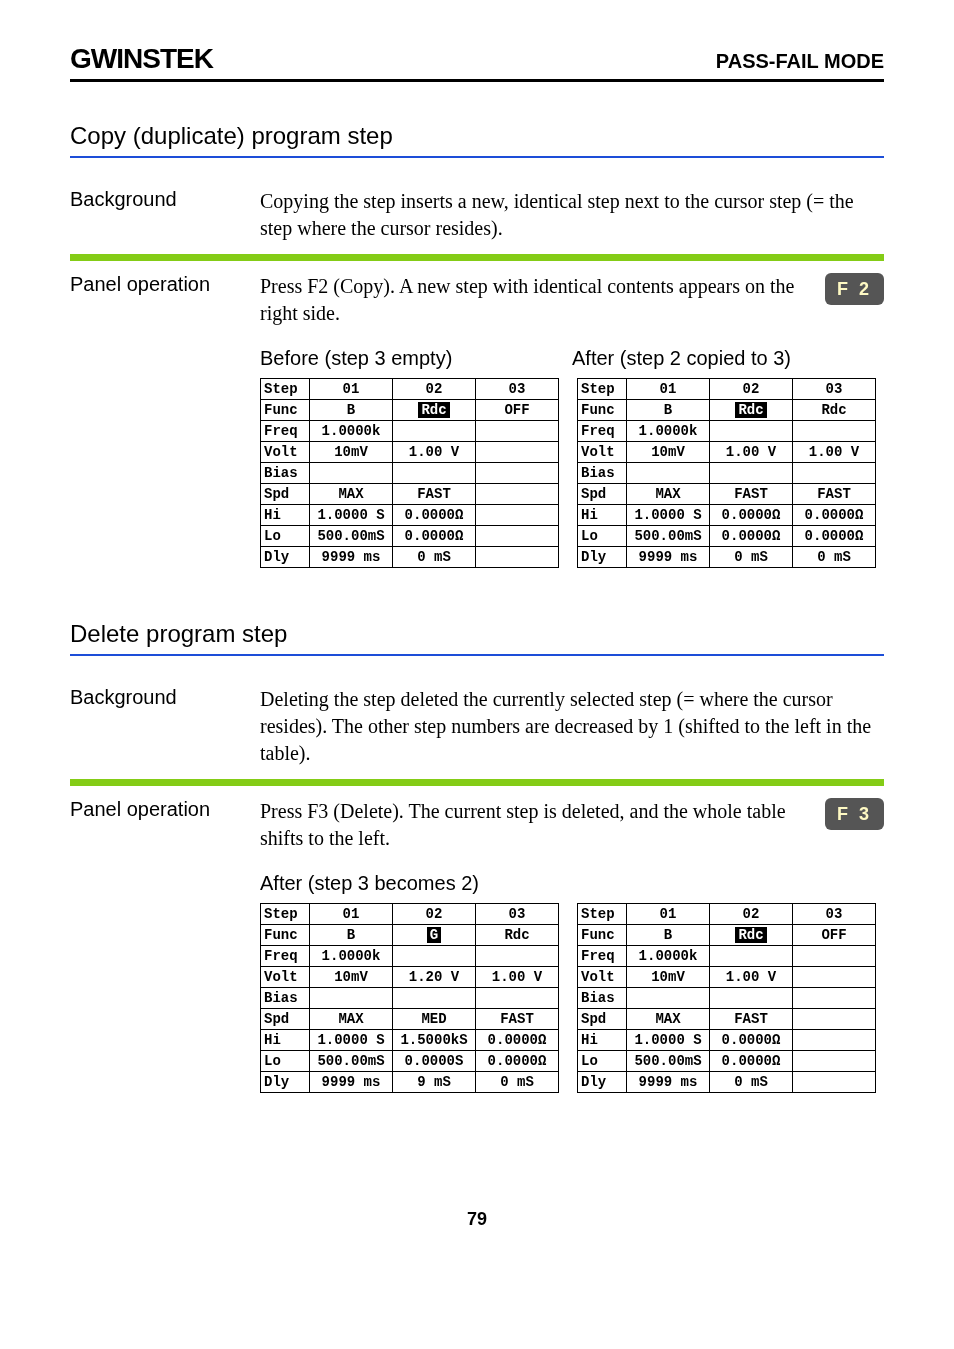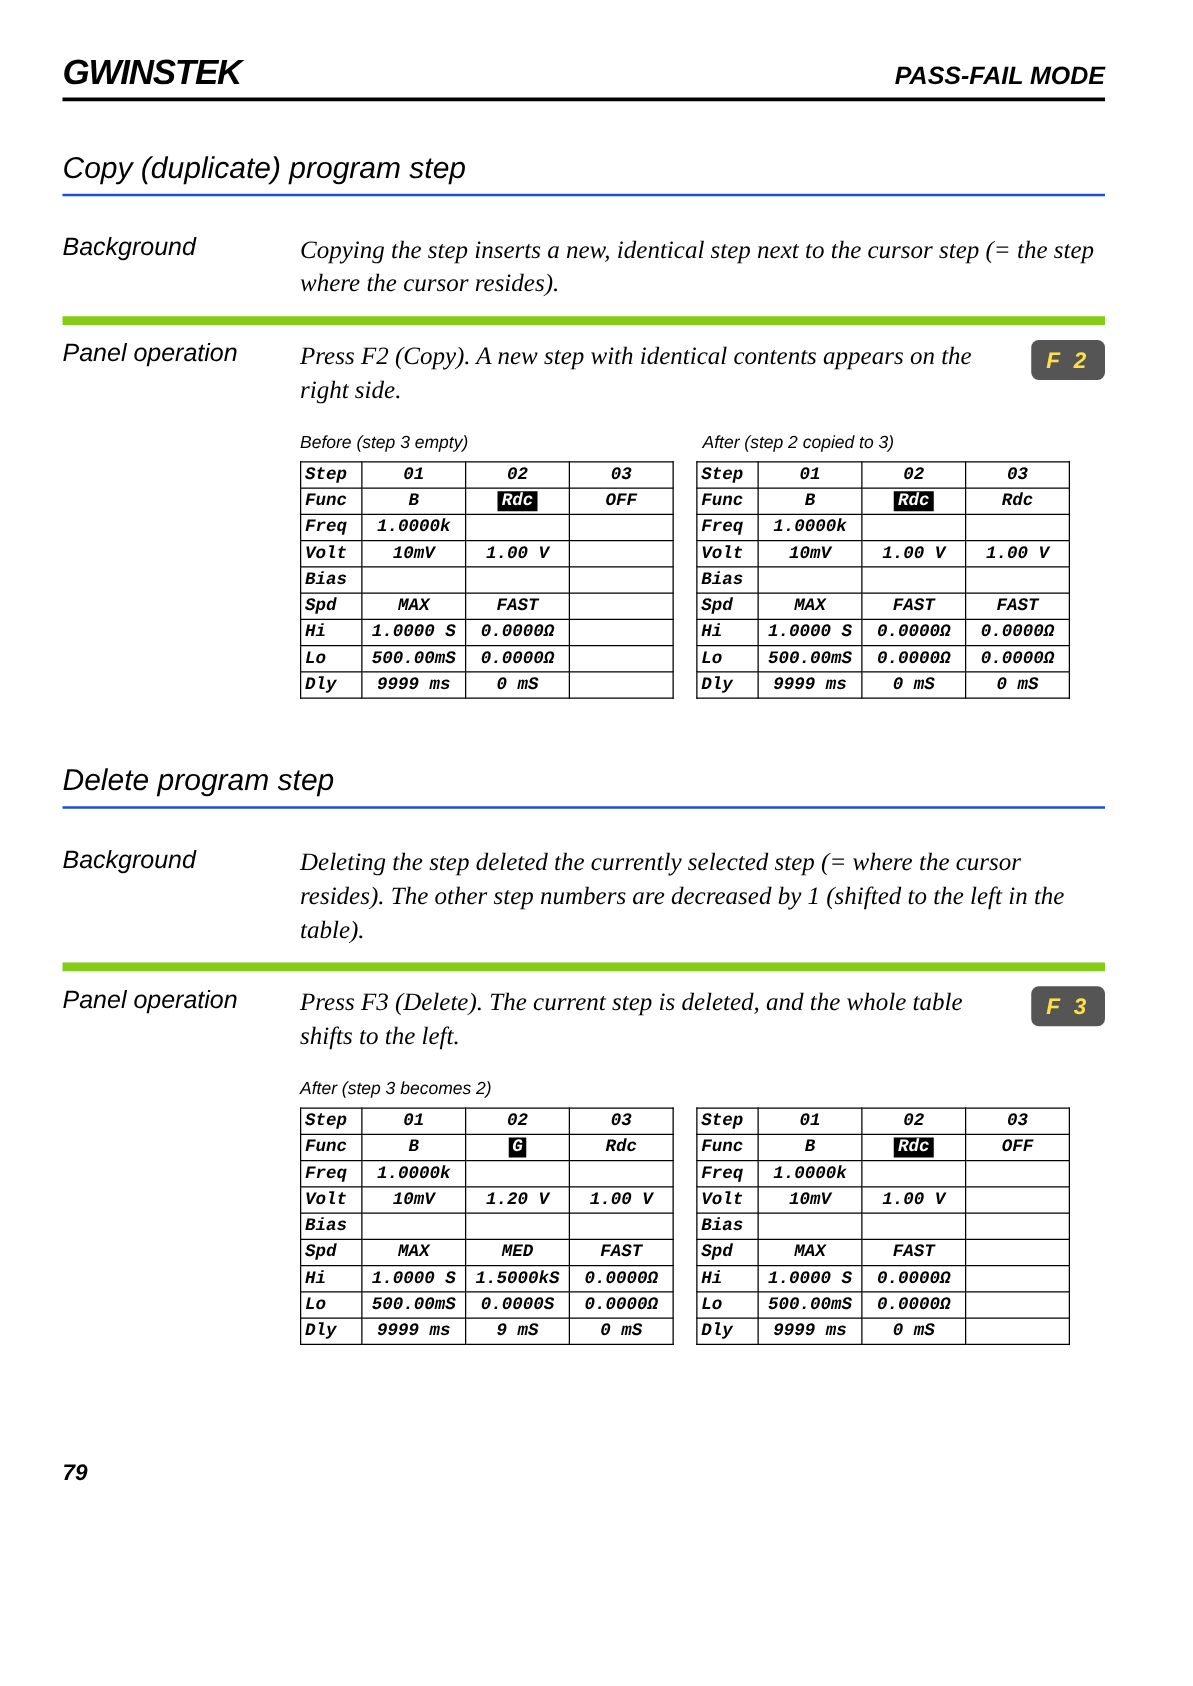"GWINSTEK" .page { font-style: italic -> none; padding: 40px 70px 40px 50px -> 40px 70px 40px 70px }
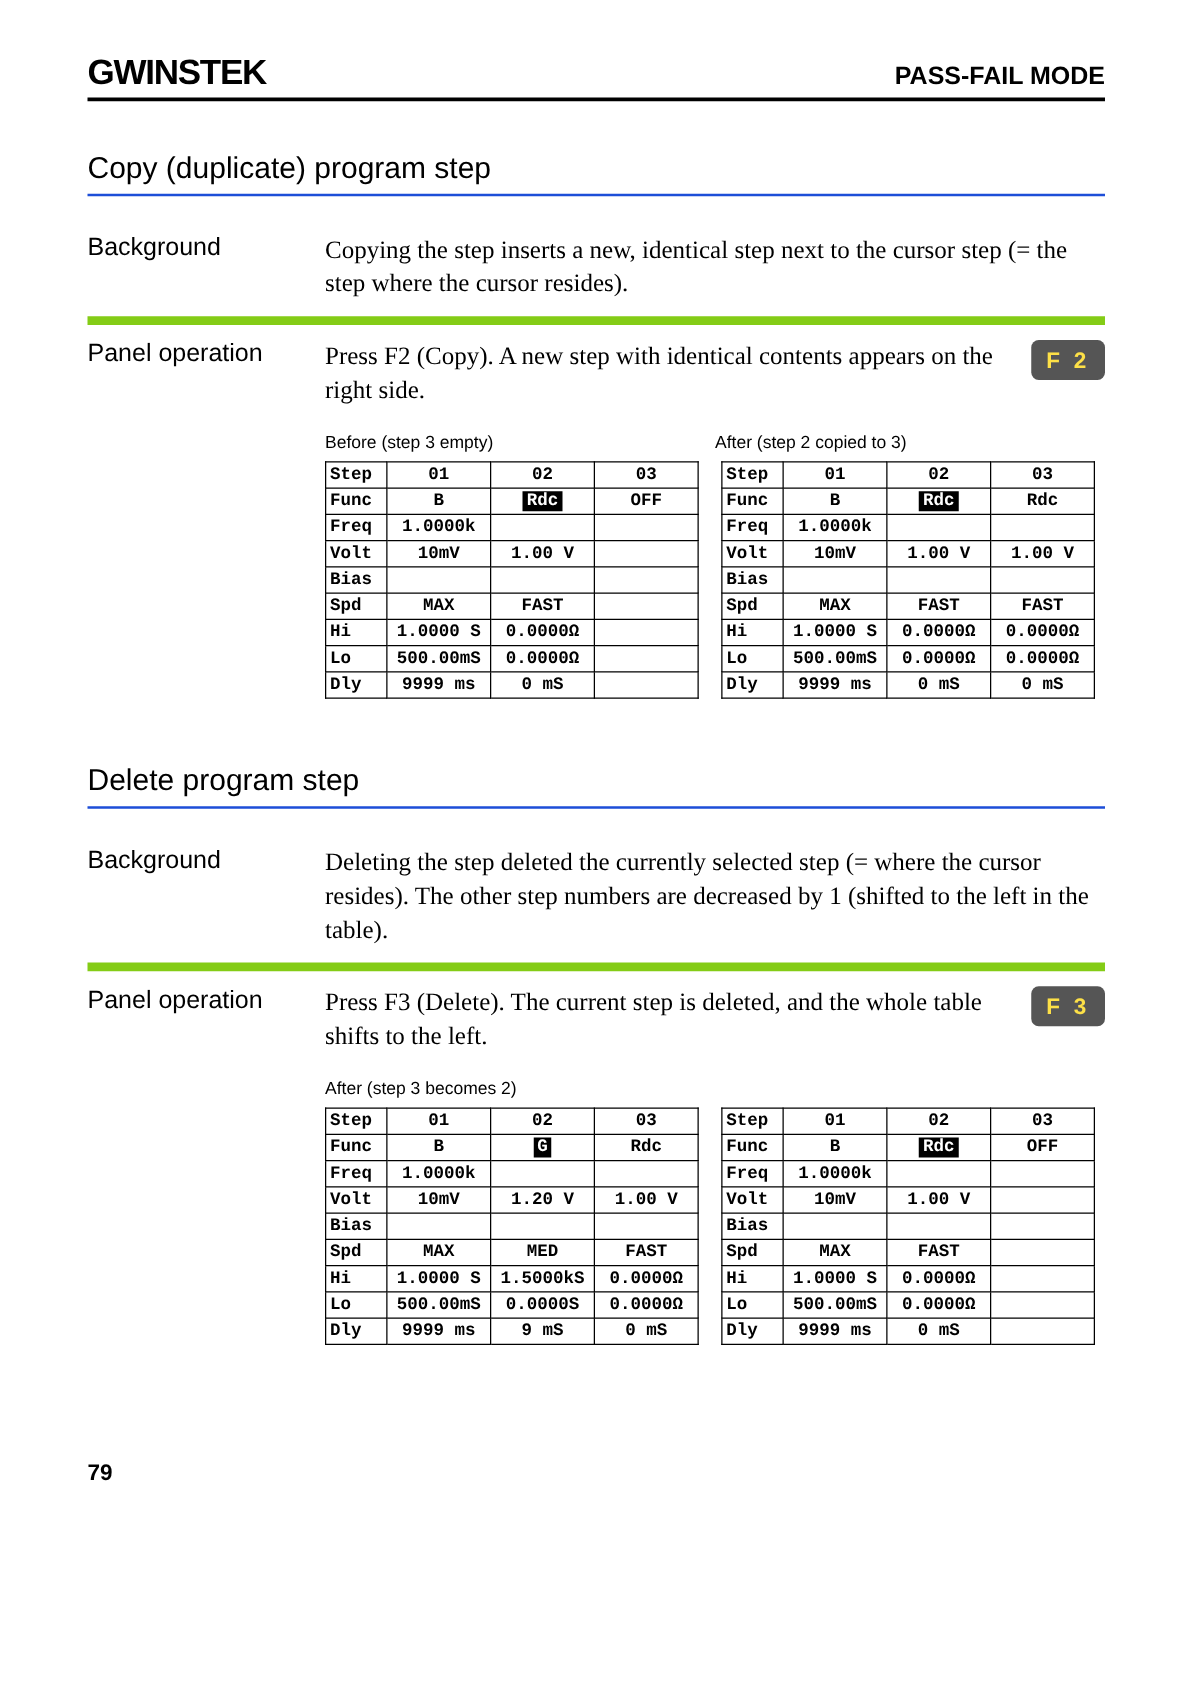"F 2" .keycap { color: #fde047 -> #fef9c3 }
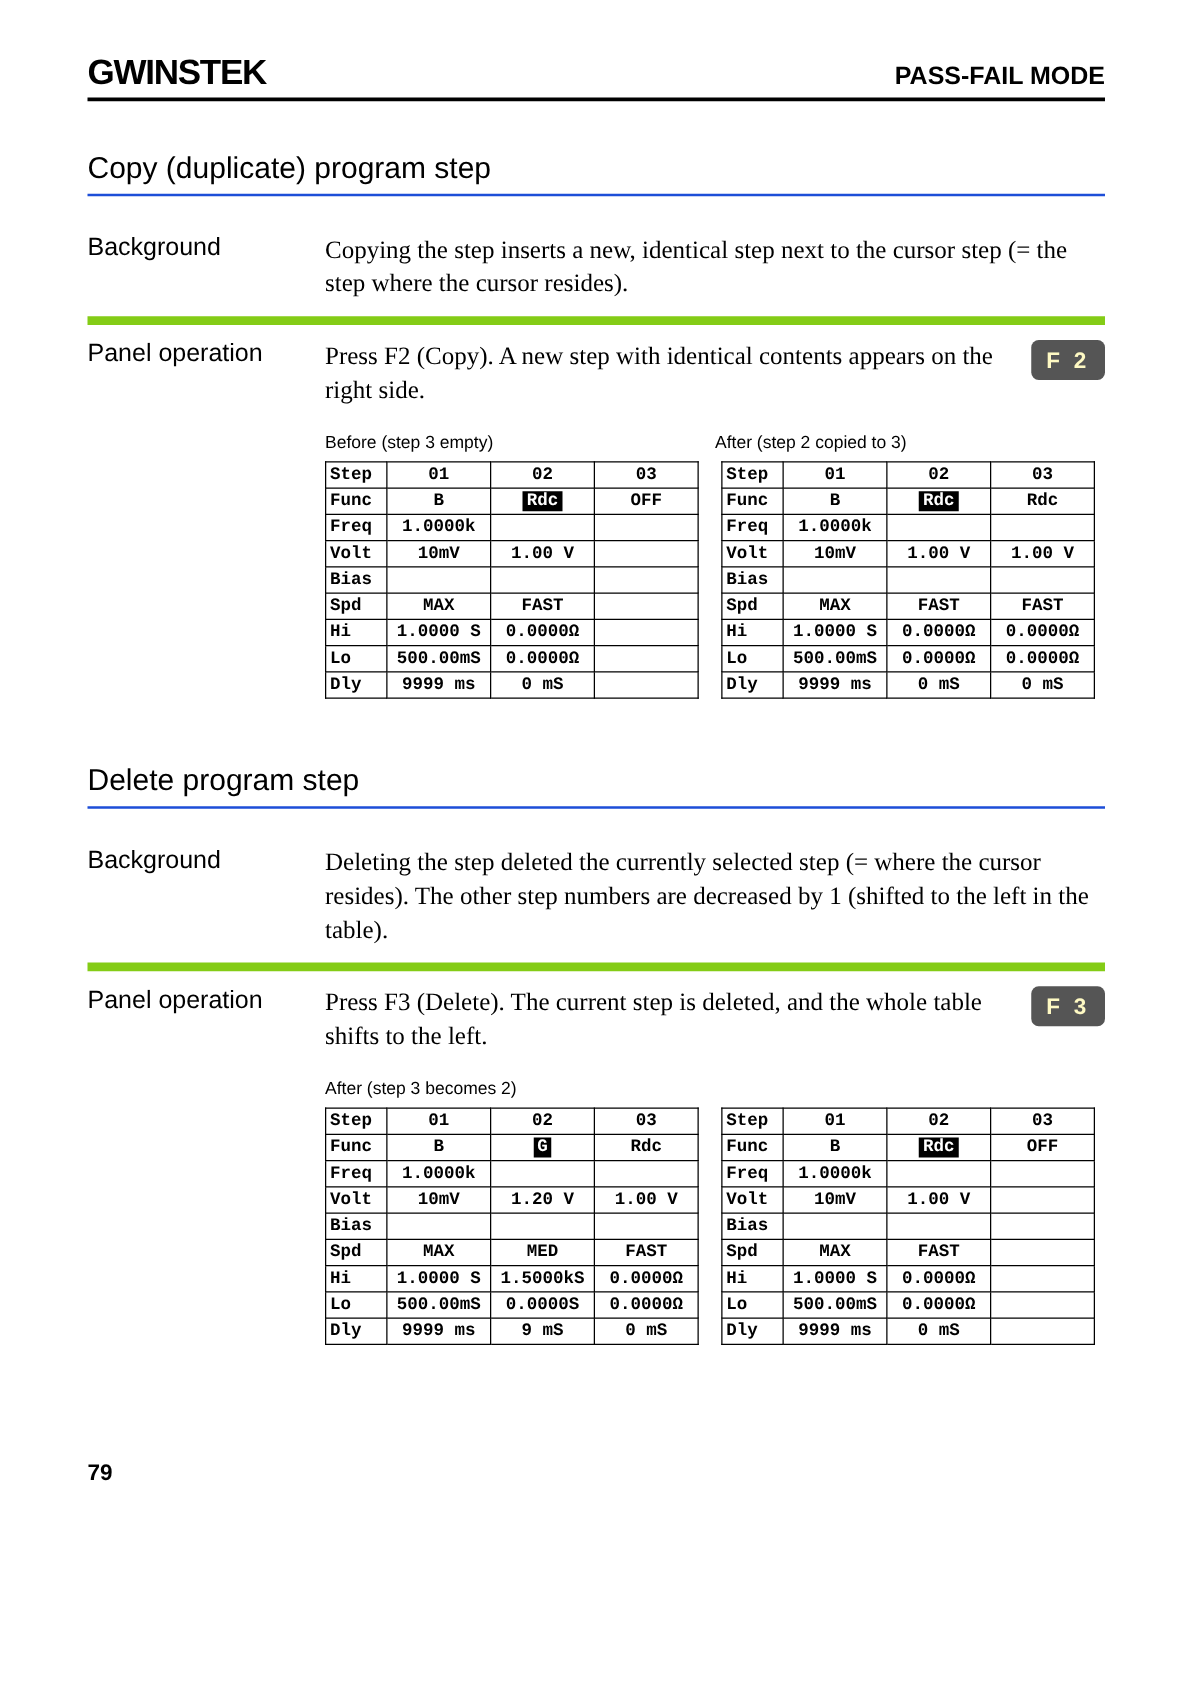"Before (step 3 empty)" .captions { font-size: 14px -> 20px }
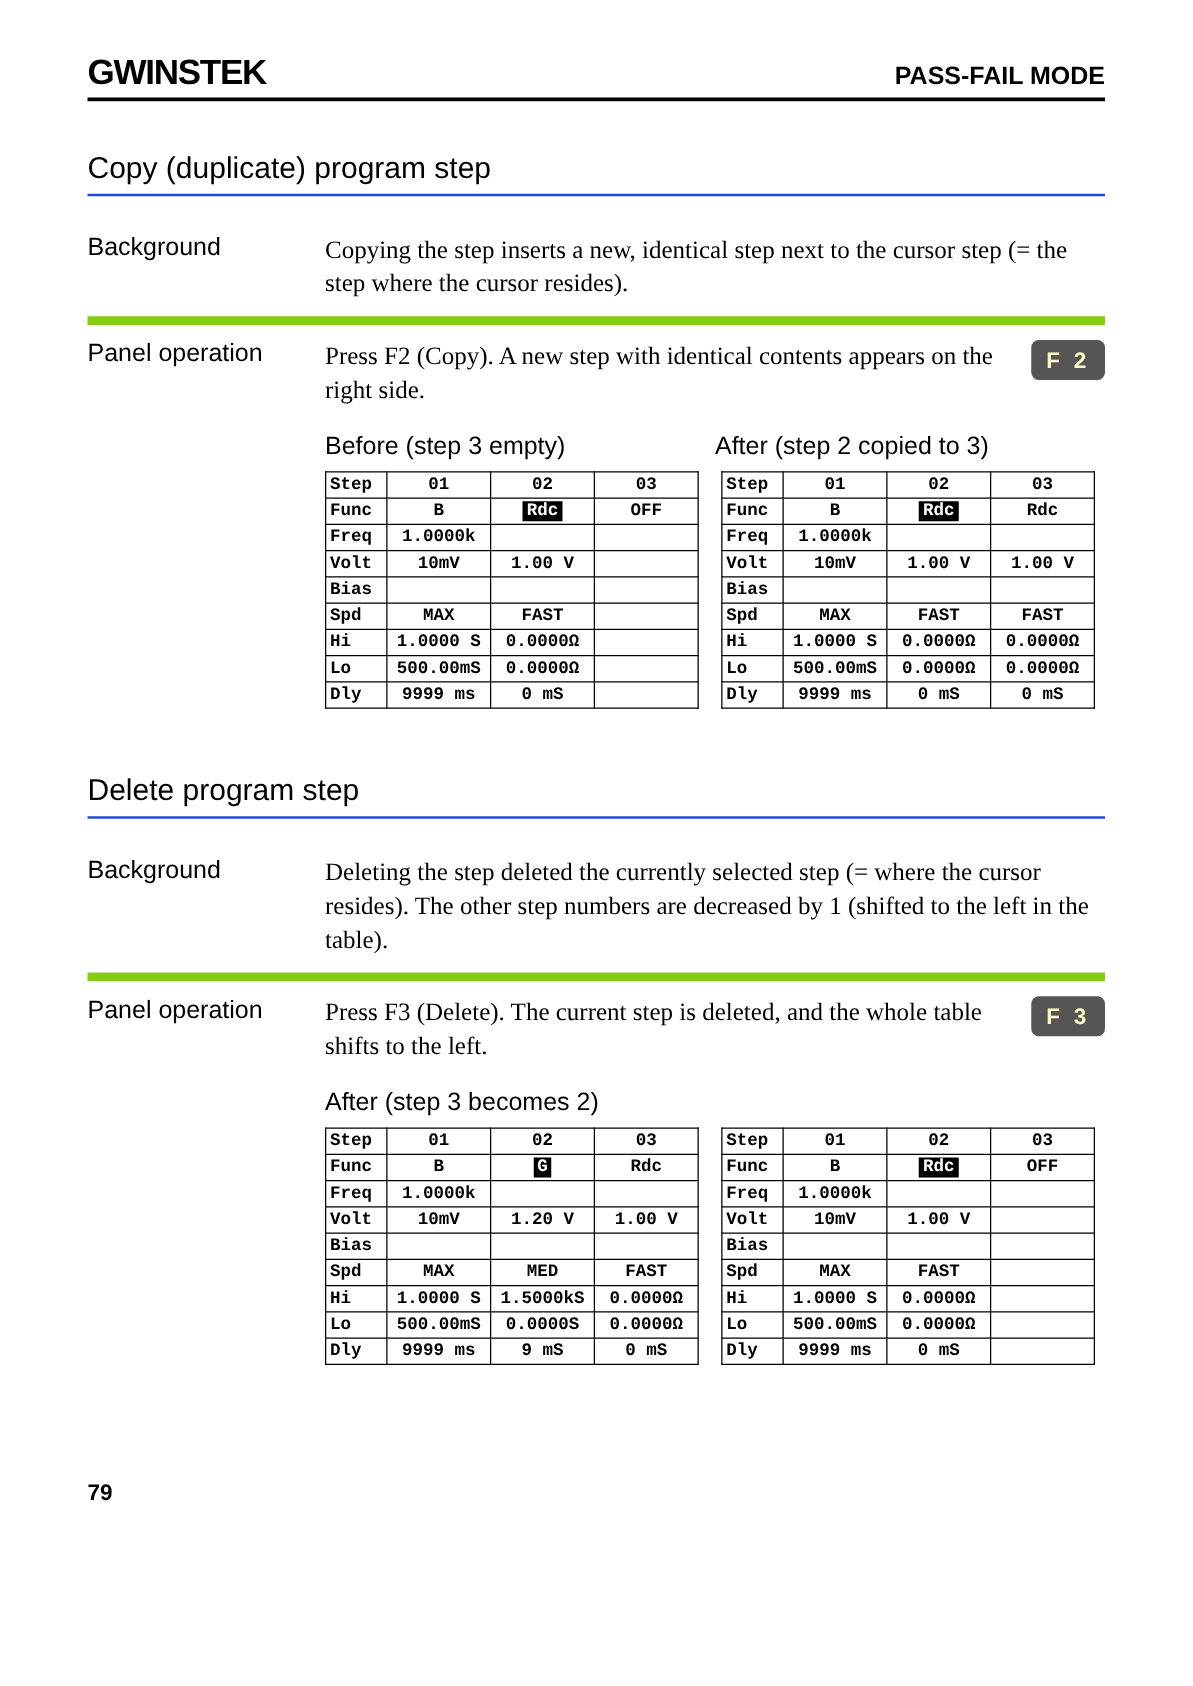"79" .pagenum { margin-top: 80px -> 104px; text-align: left -> center }
